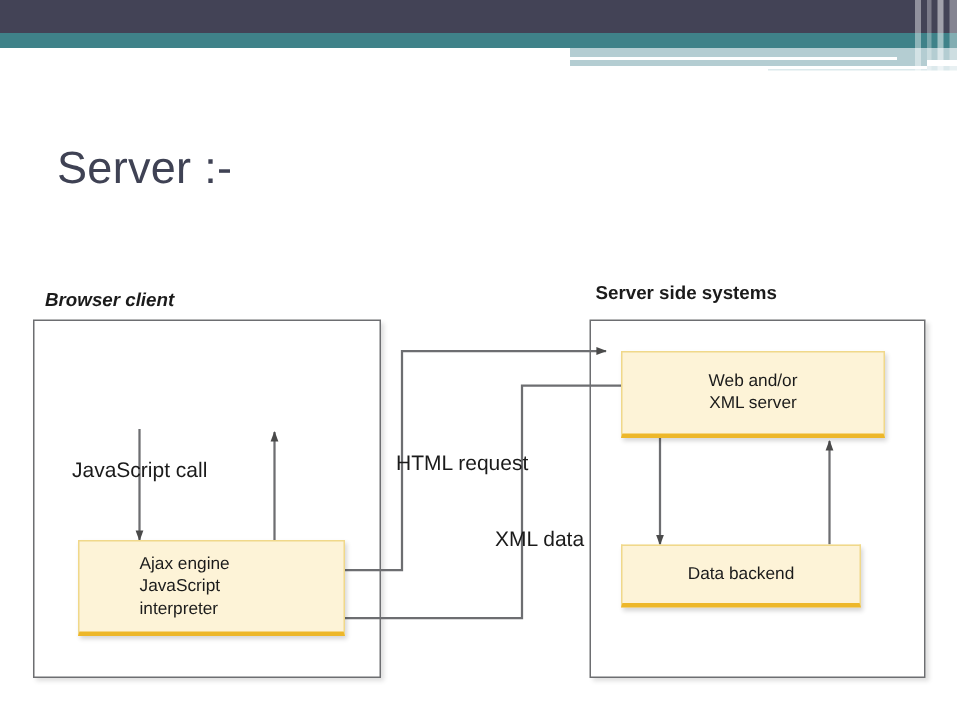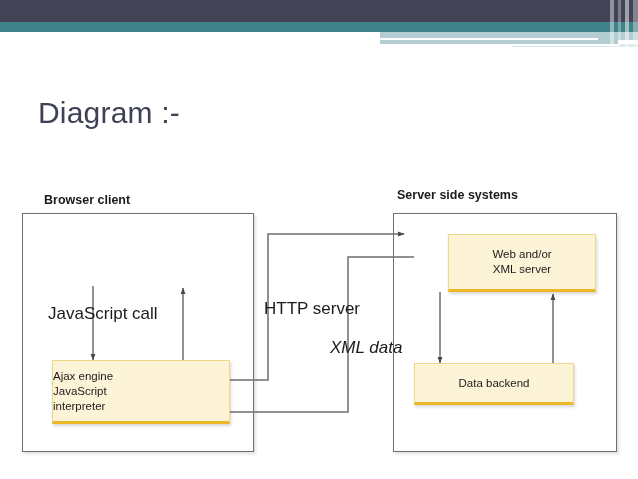"Diagram :-" div { text: Diagram -> Server }
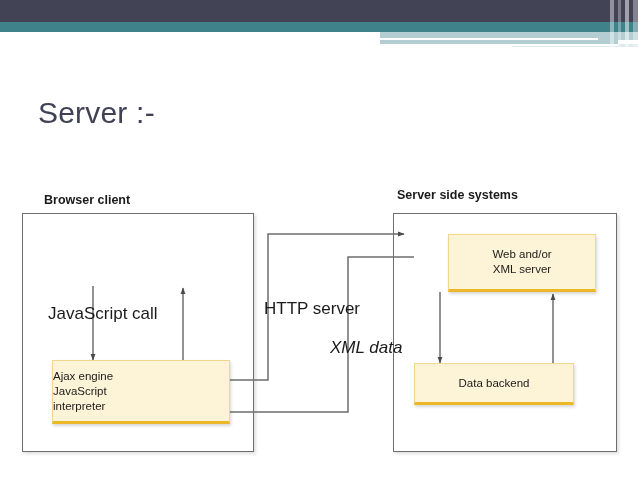"Browser client" div.panel-title { font-style: none -> italic; left: 44px -> 30px }
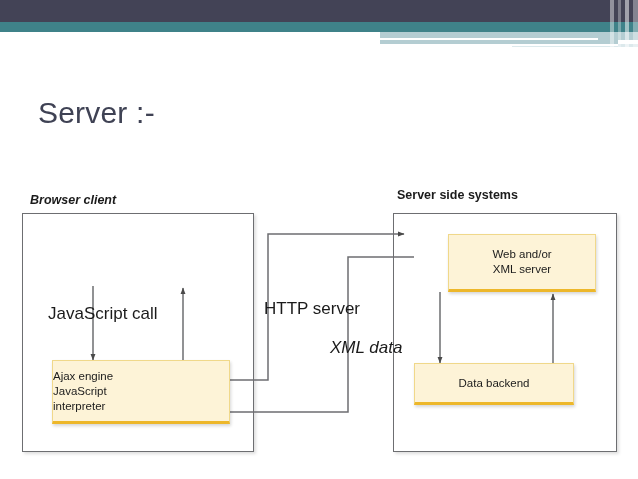"Web and/or" div.nodebox { margin-left: 34px -> none; width: 148px -> 176px }
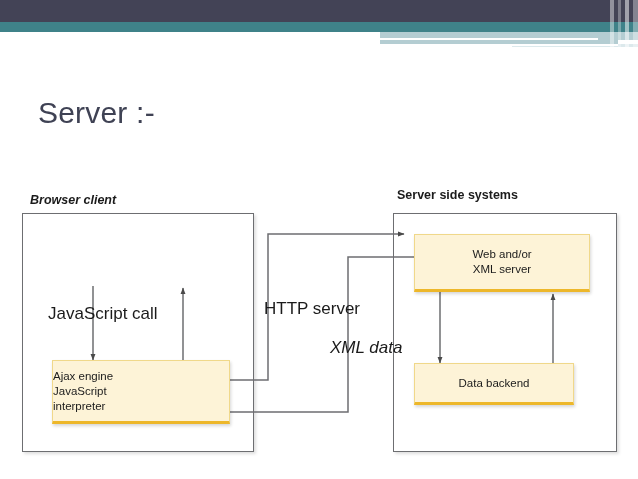"JavaScript call" .edgelabel { font-size: 17px -> 14px }
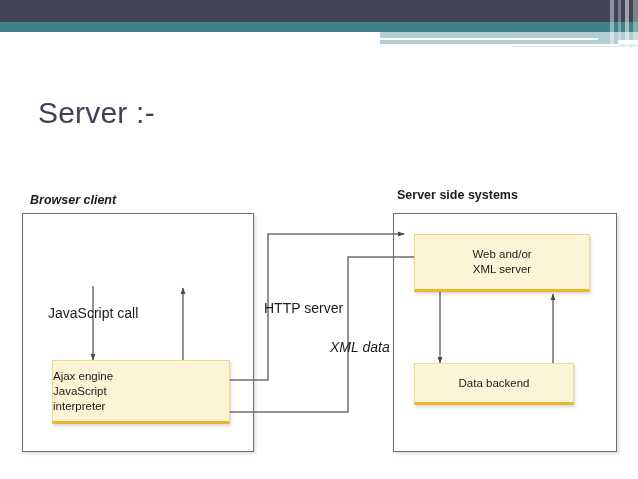"HTTP server" div.edgelabel { text: HTTP server -> HTML request }
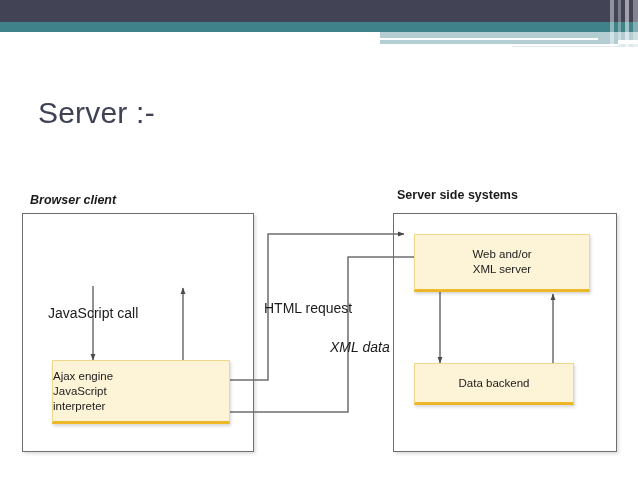"XML data" div.edgelabel { font-style: italic -> none; top: 160px -> 172px }
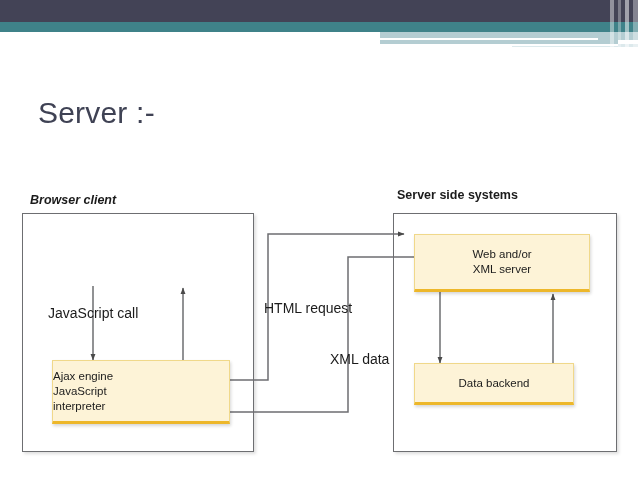"Ajax engine" .nodebox.left-align .nodelabel { padding-left: none -> 40px }
